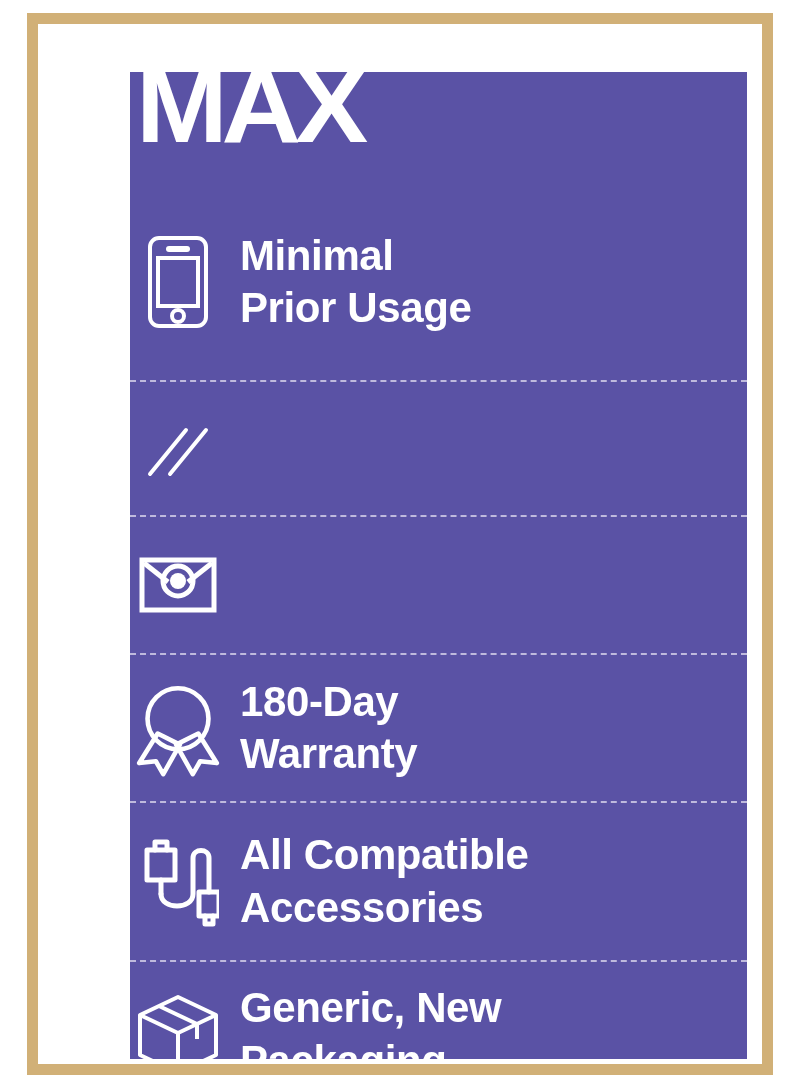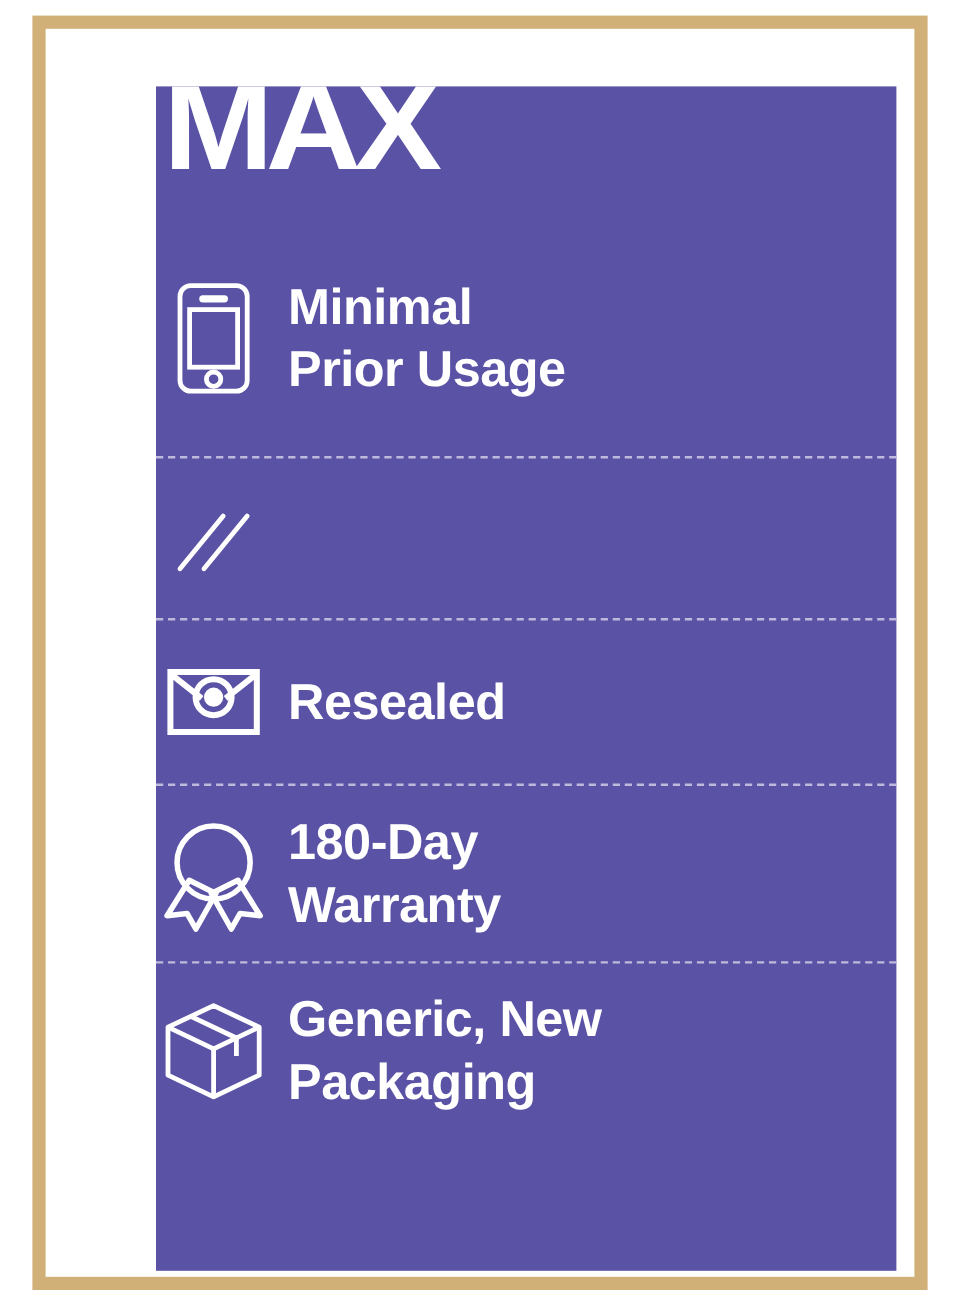"Resealed" div.feature-label { html: <div>Resealed</div> -> none }
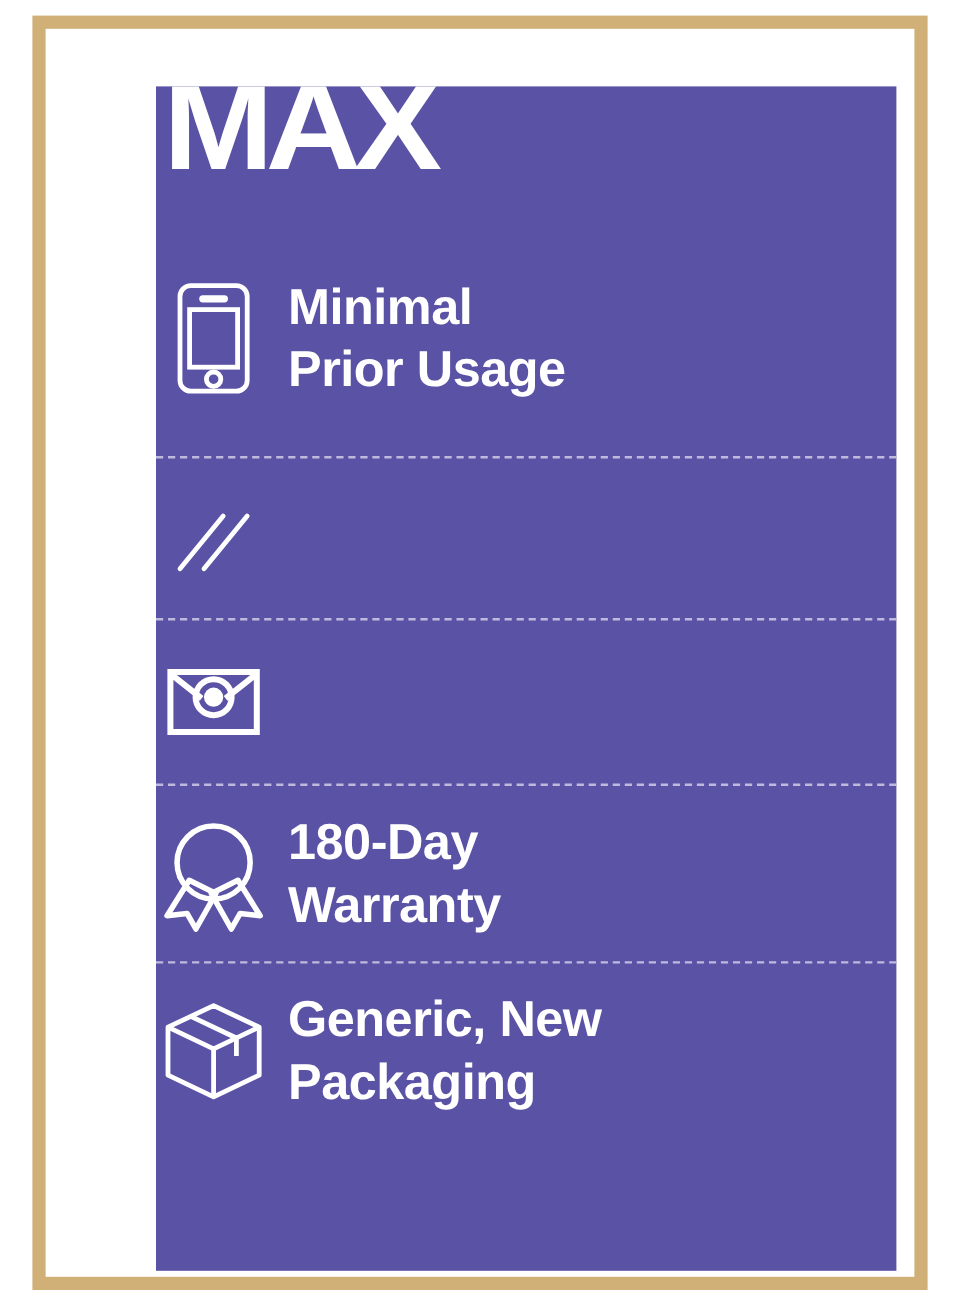"All Compatible" div.feature-row { html: none -> <div> <div> <svg> <path></path> <path></path> <path></path> <path></path> <path></path> <path></path> </svg> </div> <div>All Compatible Accessories</div> </div> }
